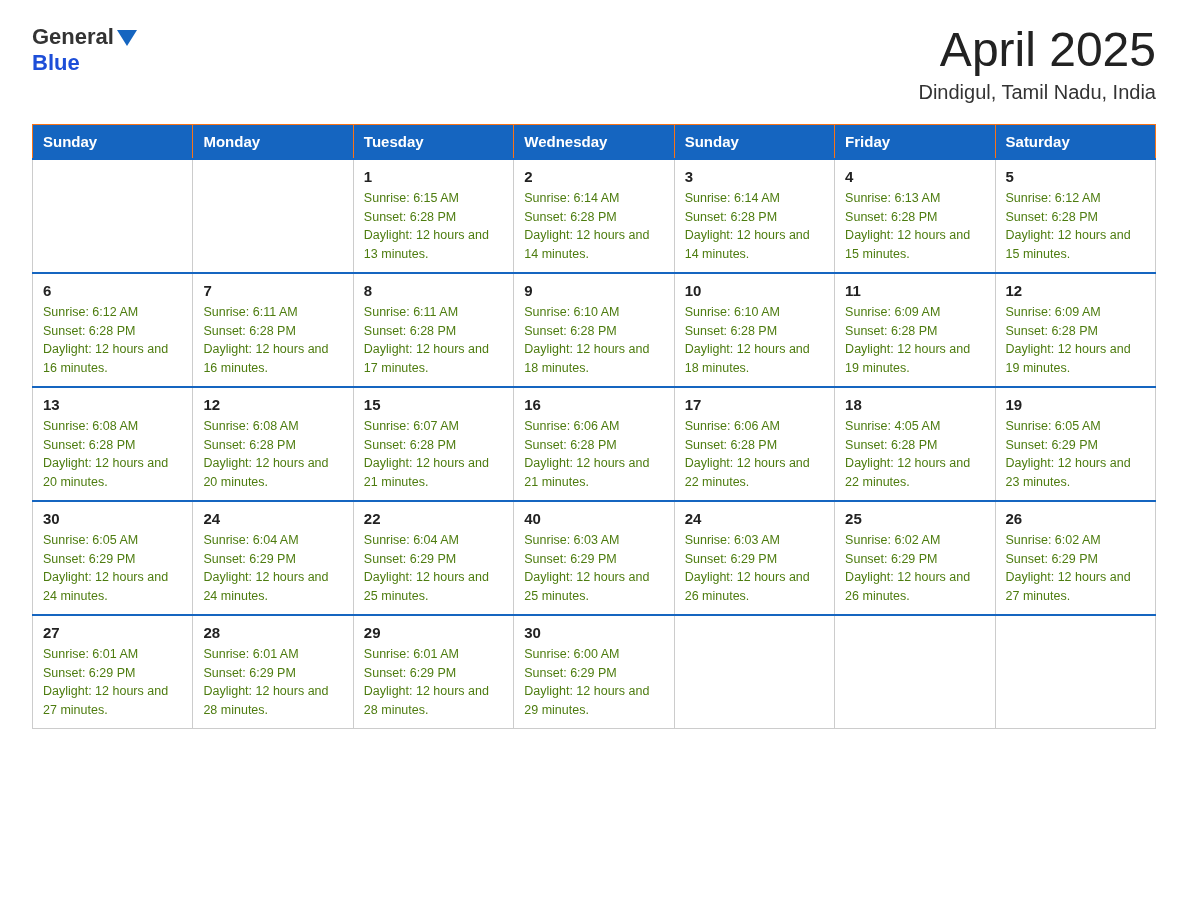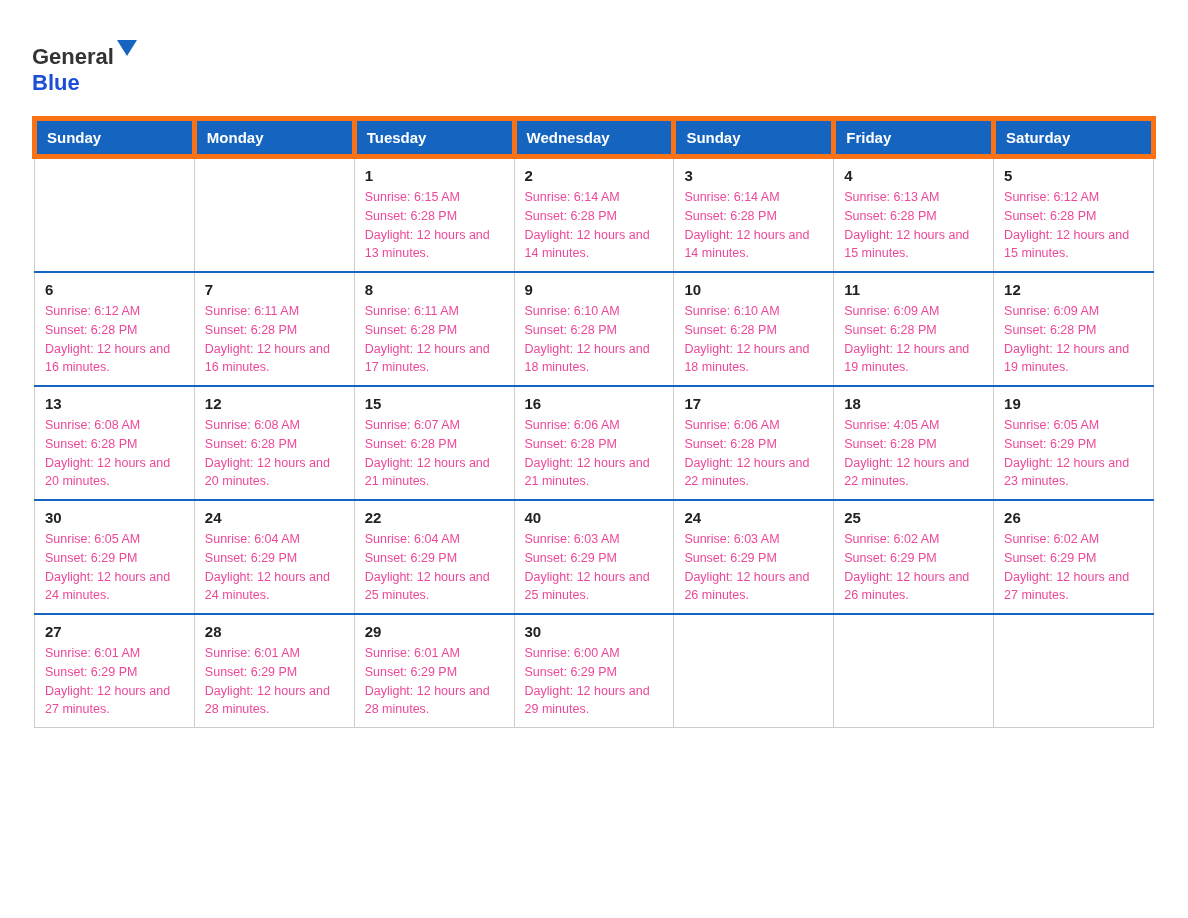"General" .logo-general-text { margin-top: 20px -> none }
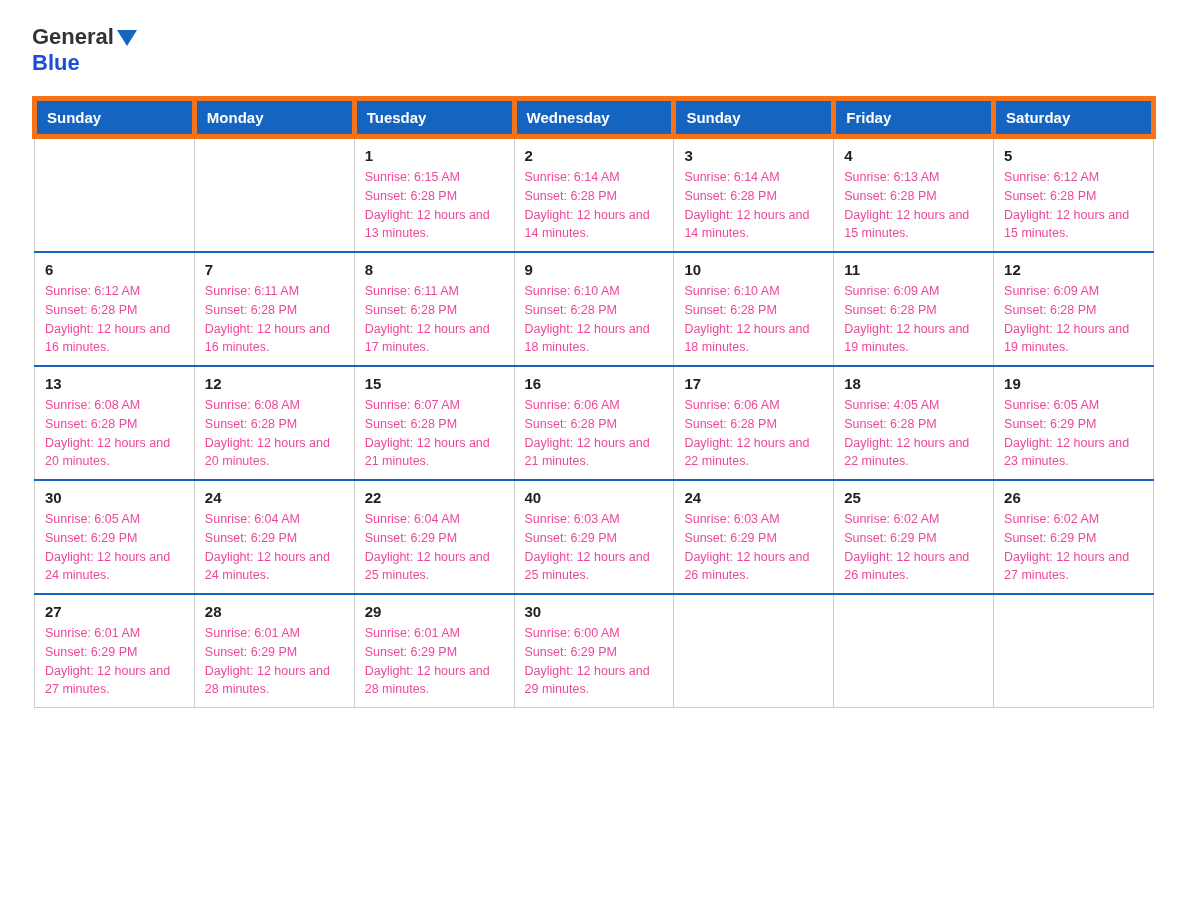"April 2025" div.title-block { html: none -> <div> <h1>April 2025</h1> <div>Dindigul, Tamil Nadu, India</div> </div> }
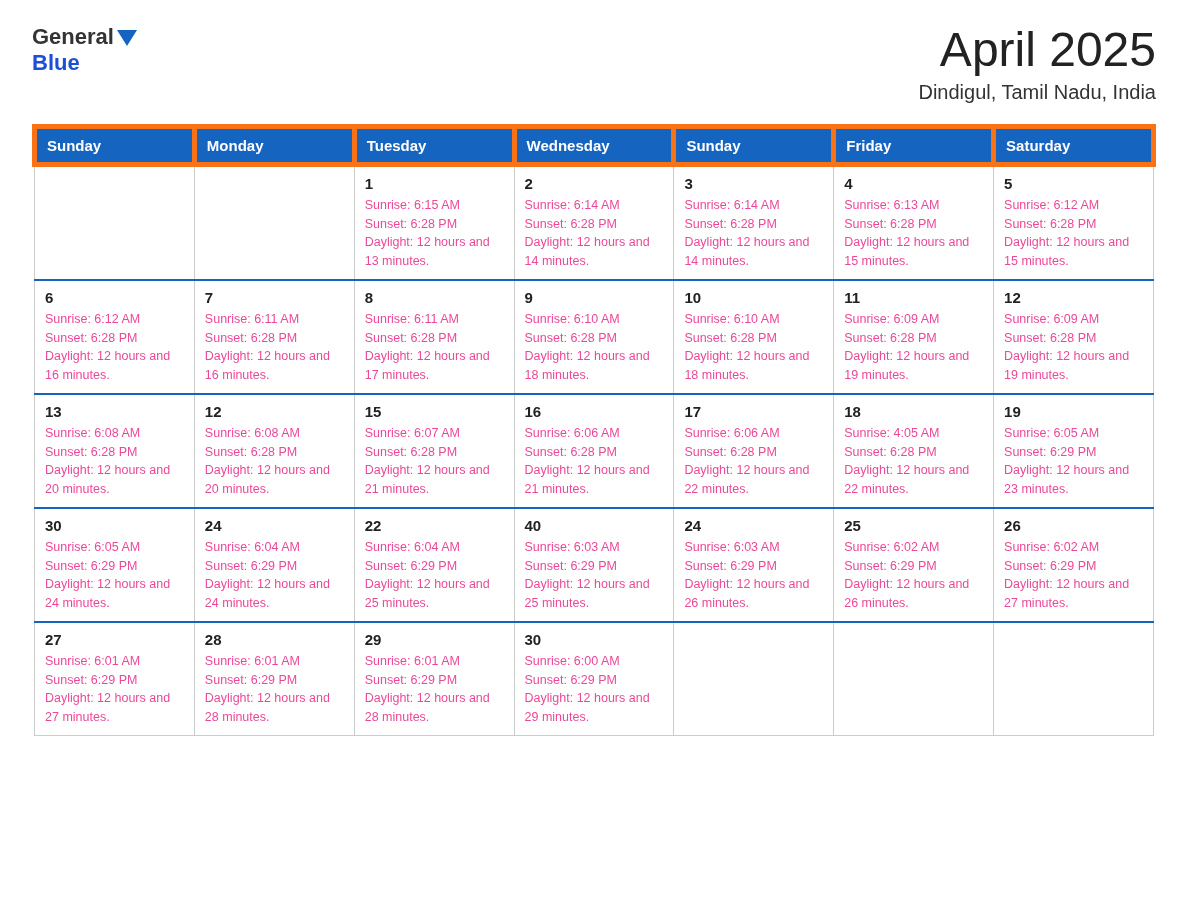"Sunday" .calendar thead tr th { border: 5px solid #f97316 -> 1px solid #f97316 }
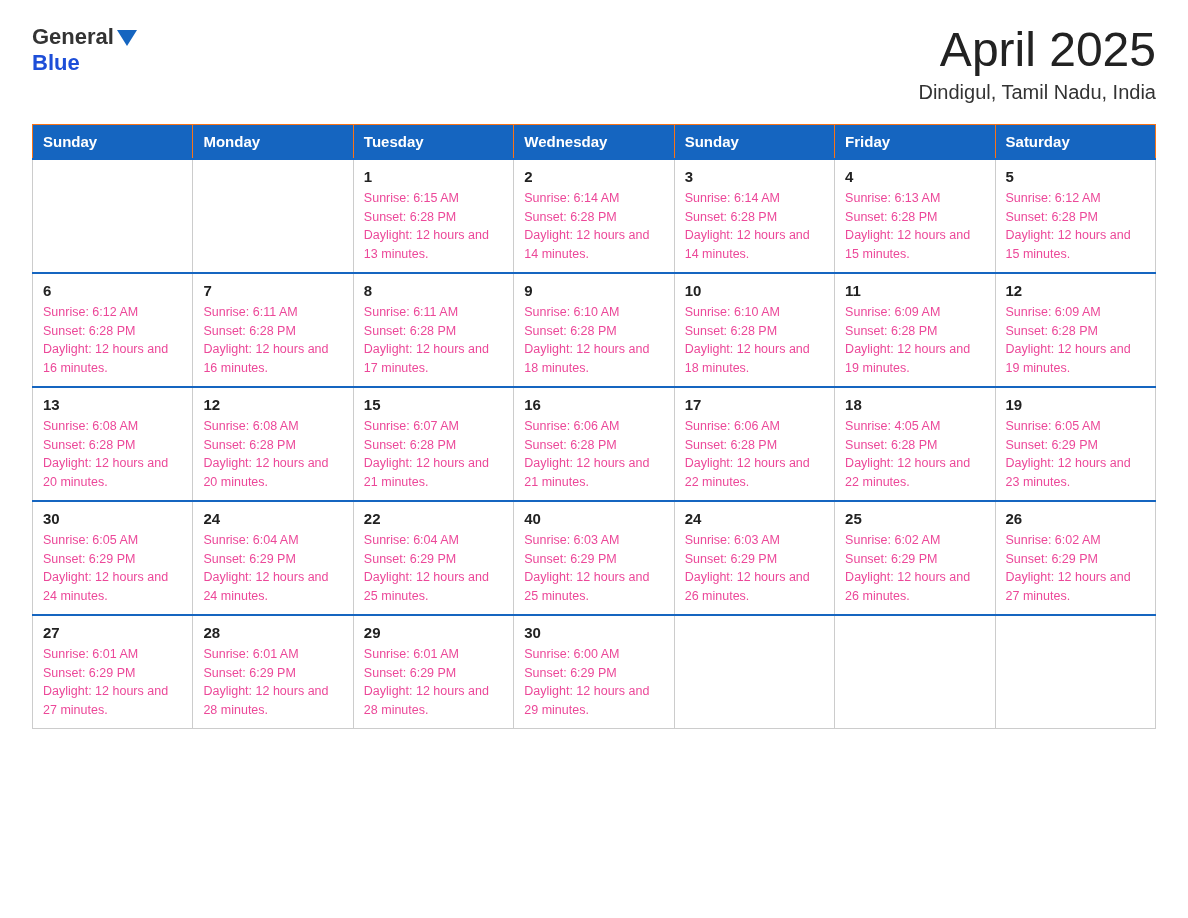"Sunrise: 6:15 AM Sunset: 6:28" .cell-info { color: #ec4899 -> #4d7c0f }
